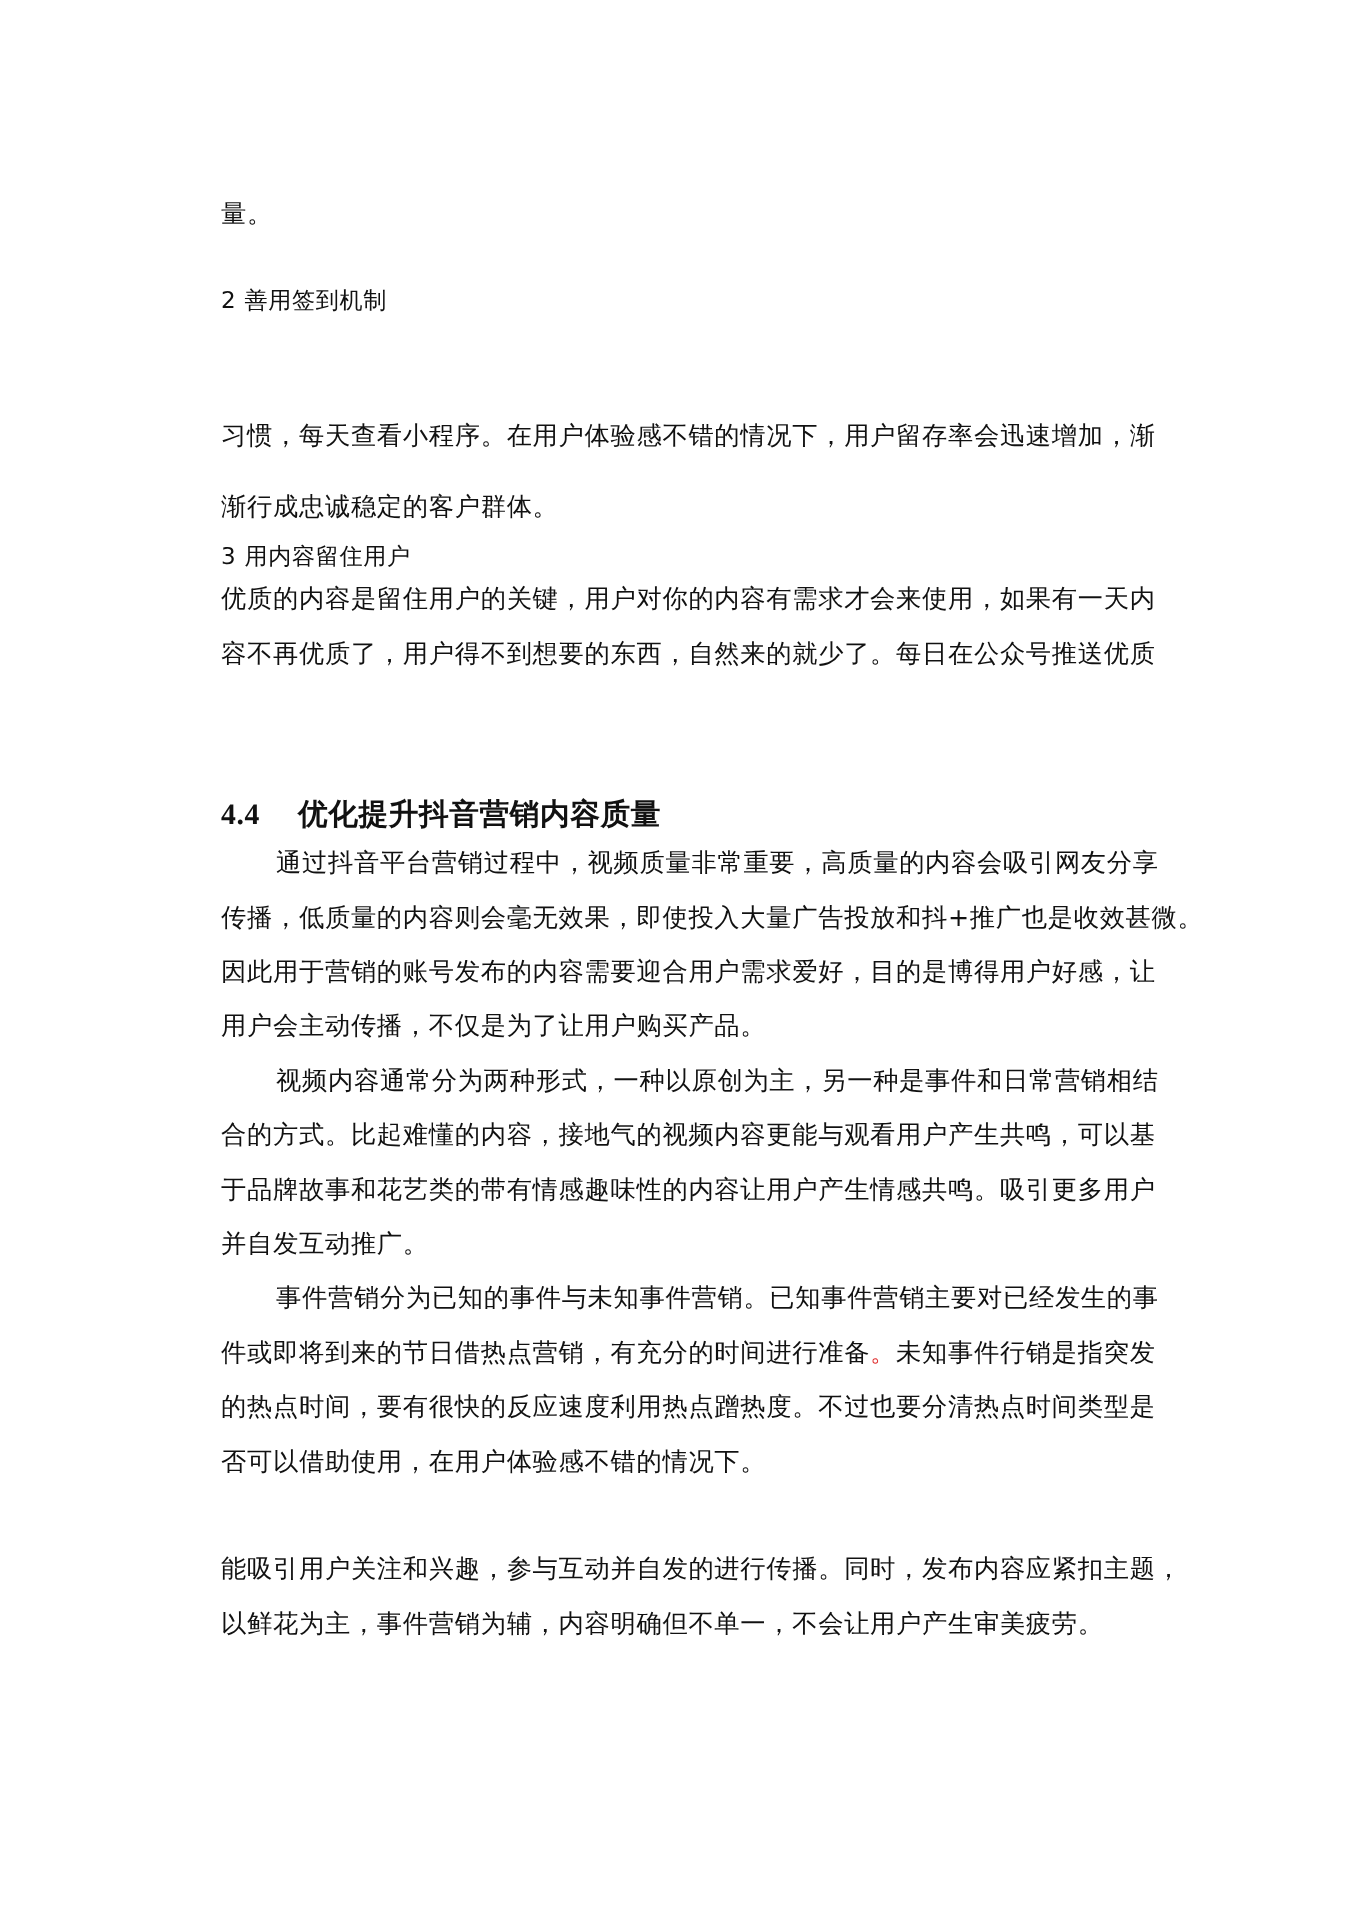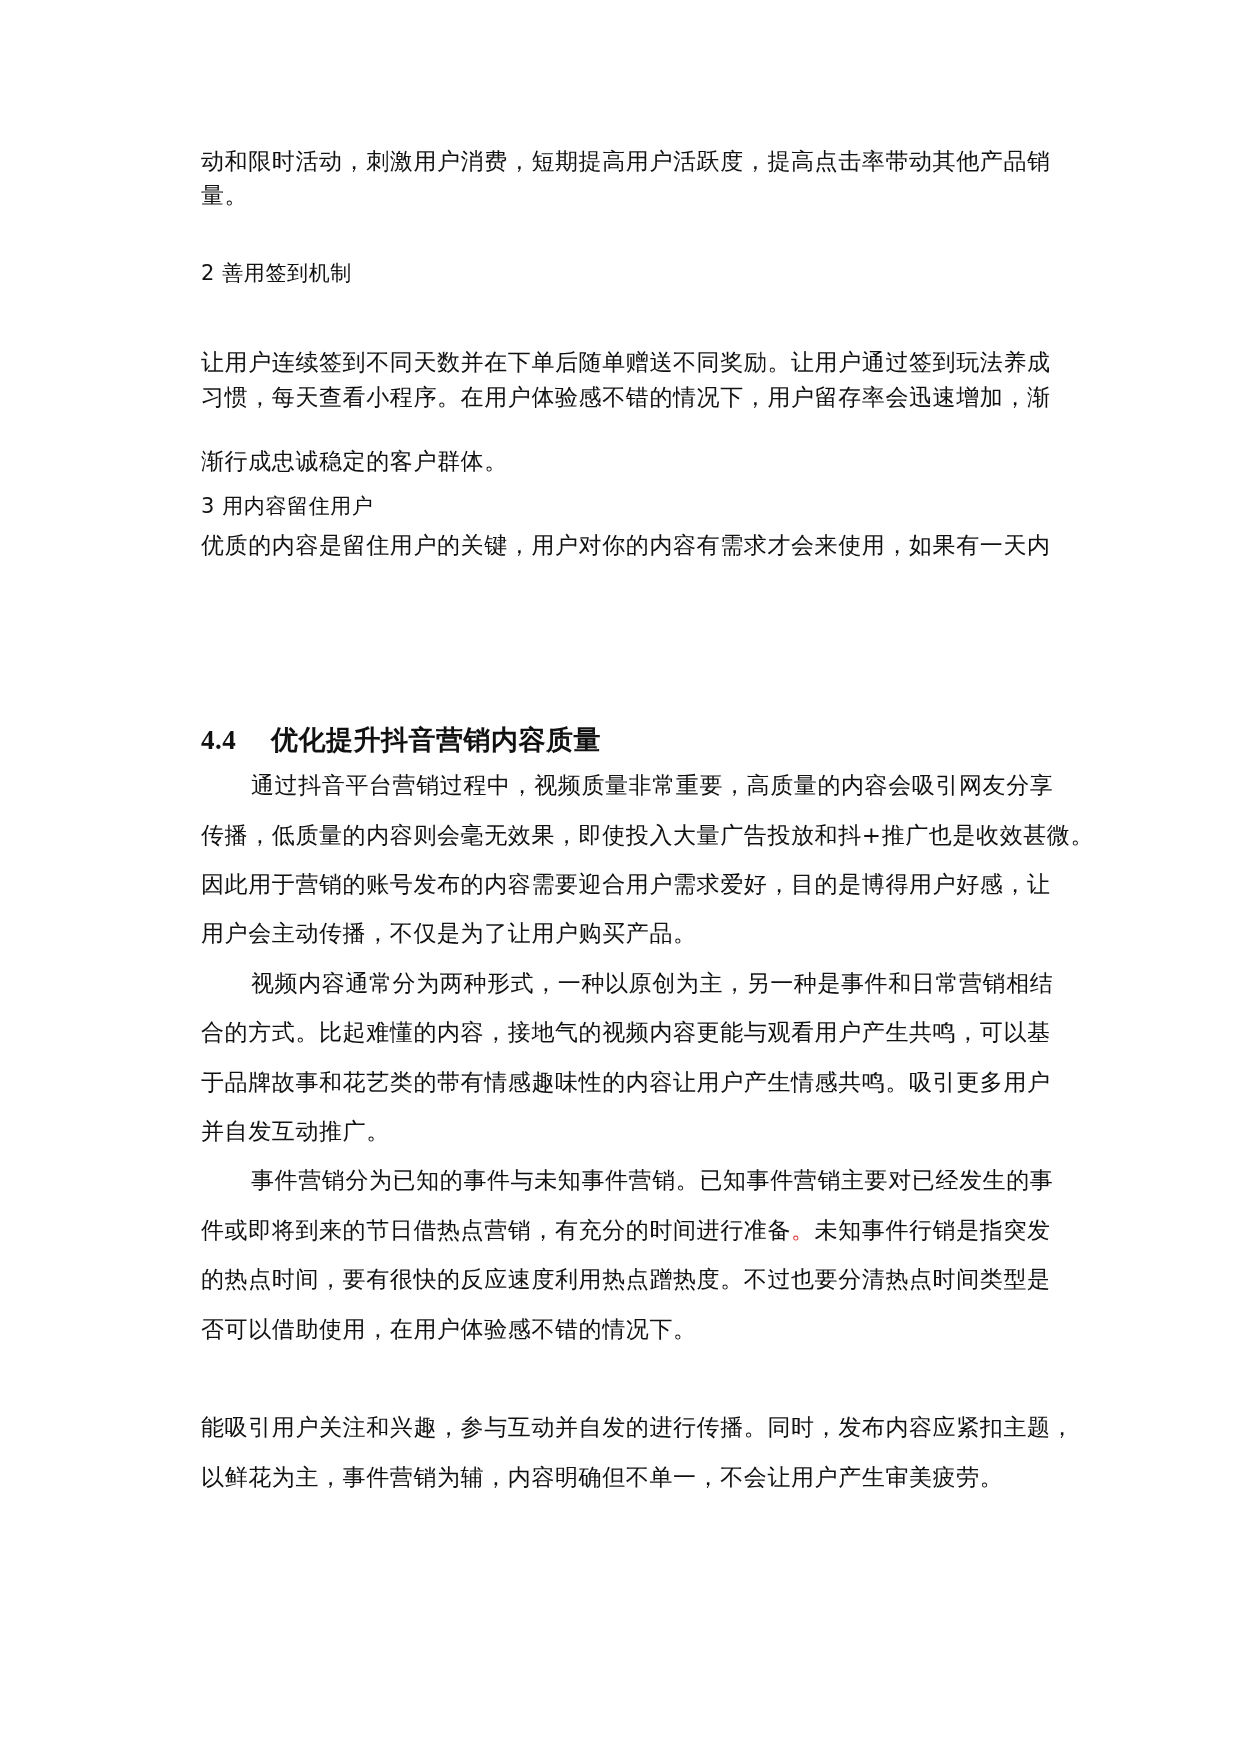"动和限时活动，刺激用户消费，短期提高用户活跃度，提高点击率带动其他产品销" div.line { html: <div>动和限时活动，刺激用户消费，短期提高用户活跃度，提高点击率带动其他产品销</div> -> none }
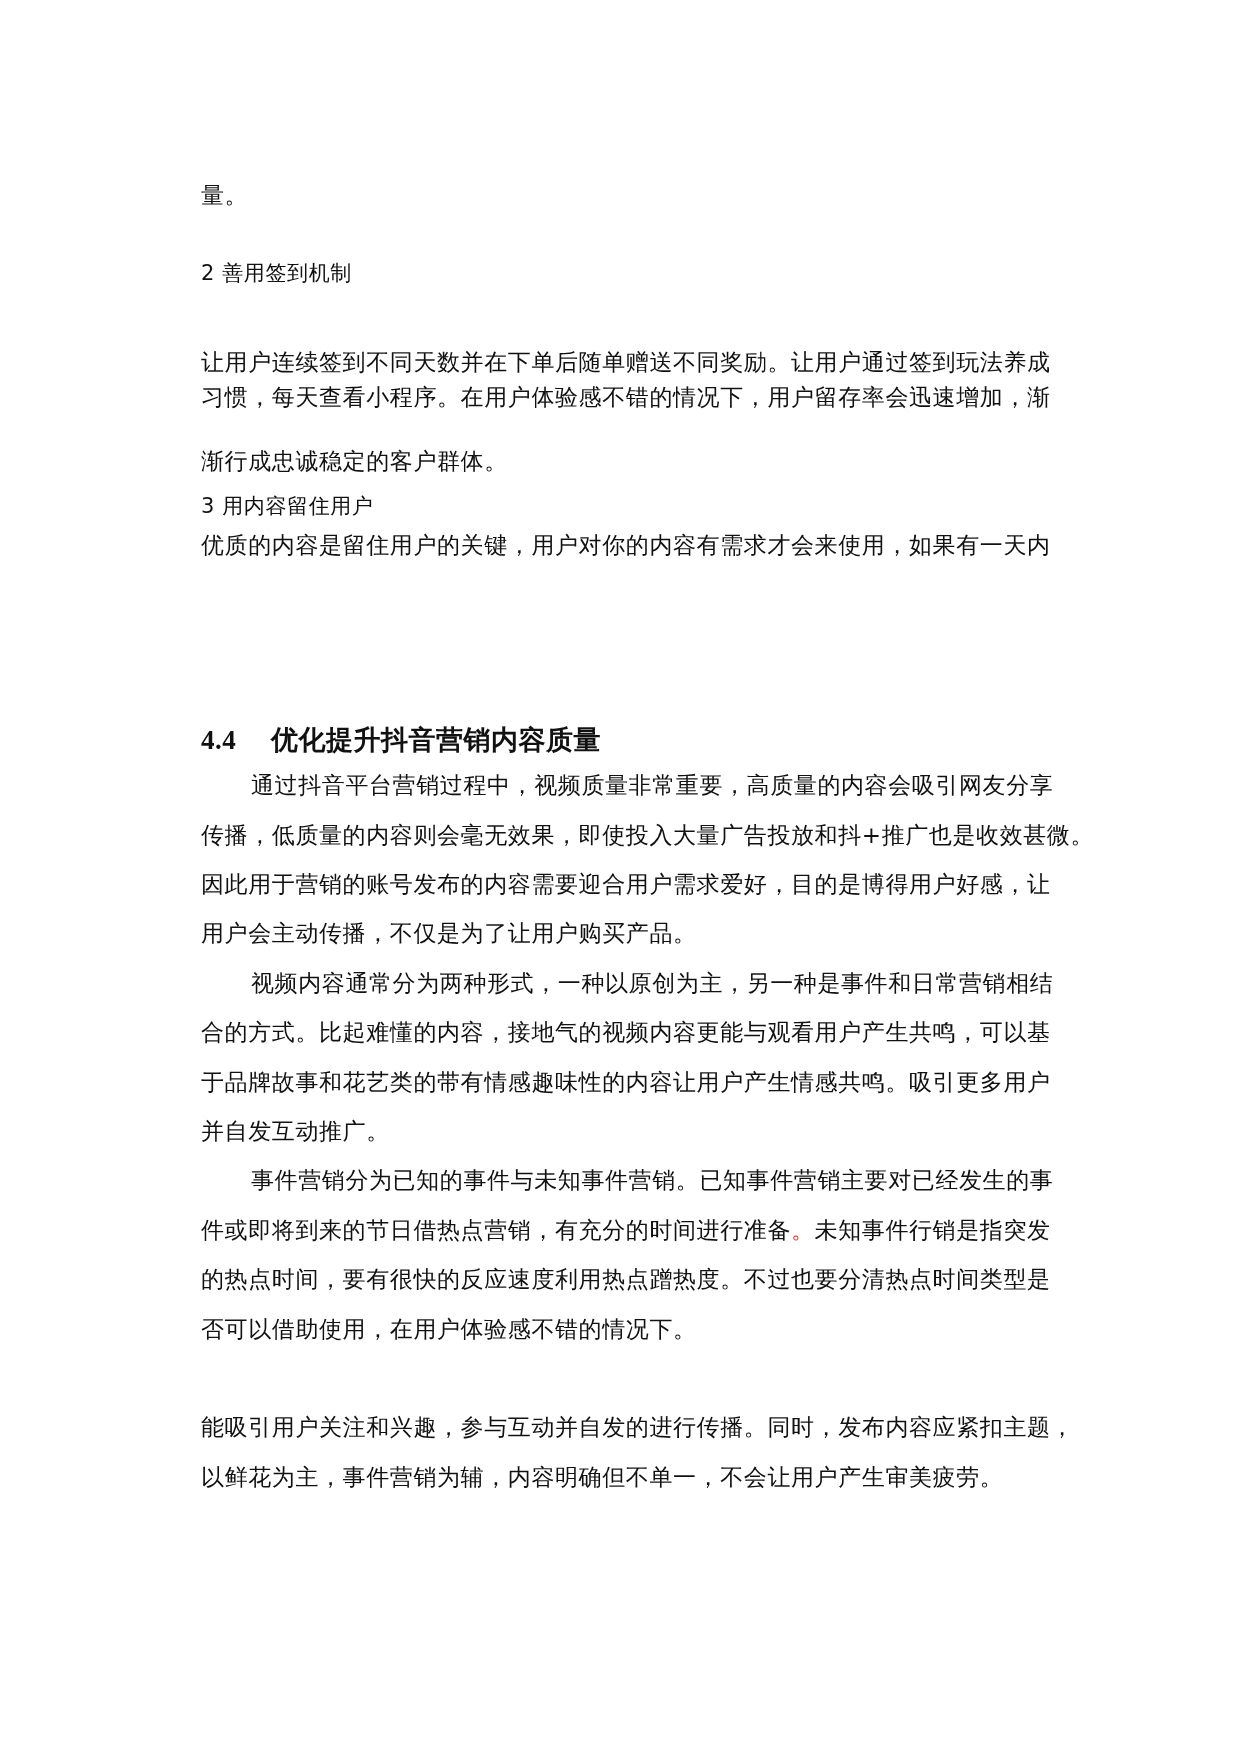"让用户连续签到不同天数并在下单后随单赠送不同奖励。让用户通过签到玩法养成" div.line { html: <div>让用户连续签到不同天数并在下单后随单赠送不同奖励。让用户通过签到玩法养成</div> -> none }
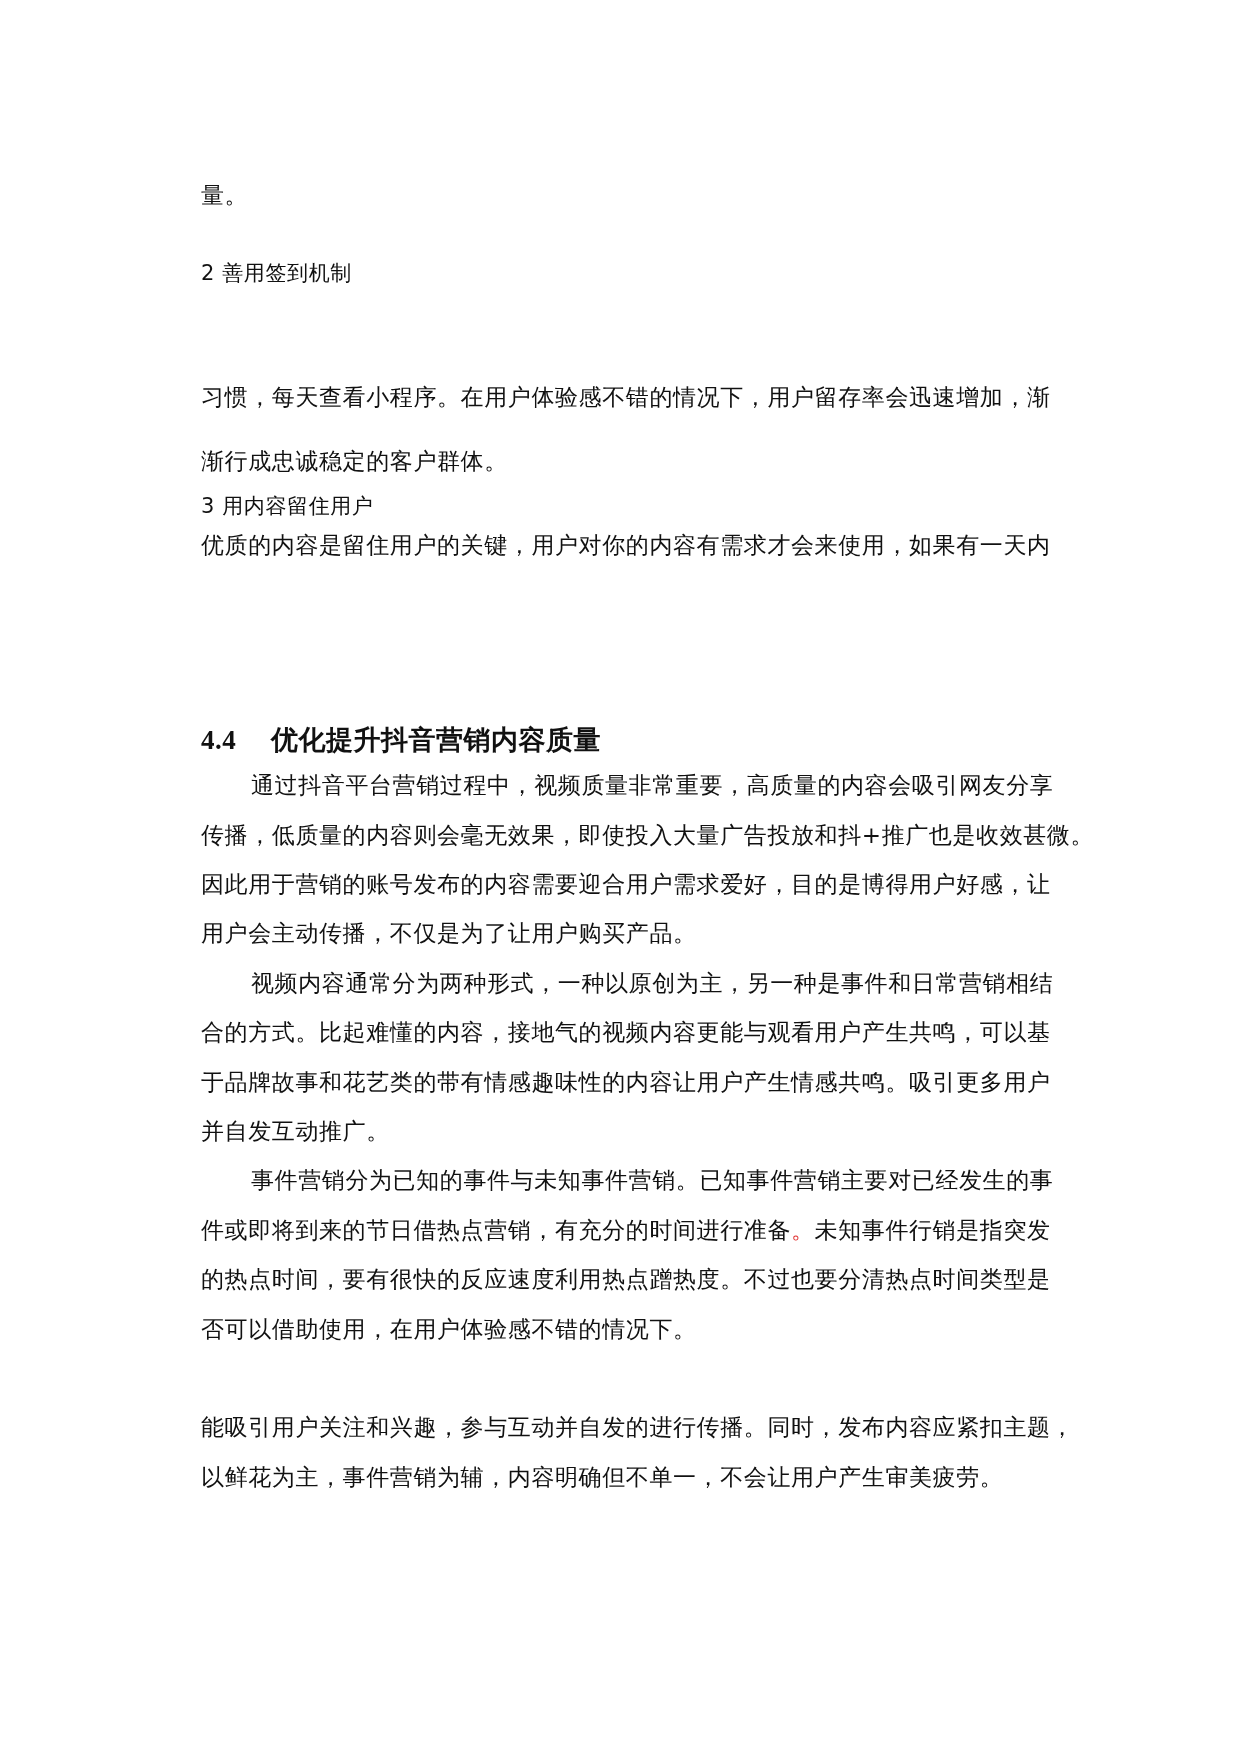"容不再优质了，用户得不到想要的东西，自然来的就少了。每日在公众号推送优质" div.line { html: none -> <div>容不再优质了，用户得不到想要的东西，自然来的就少了。每日在公众号推送优质</div> }
